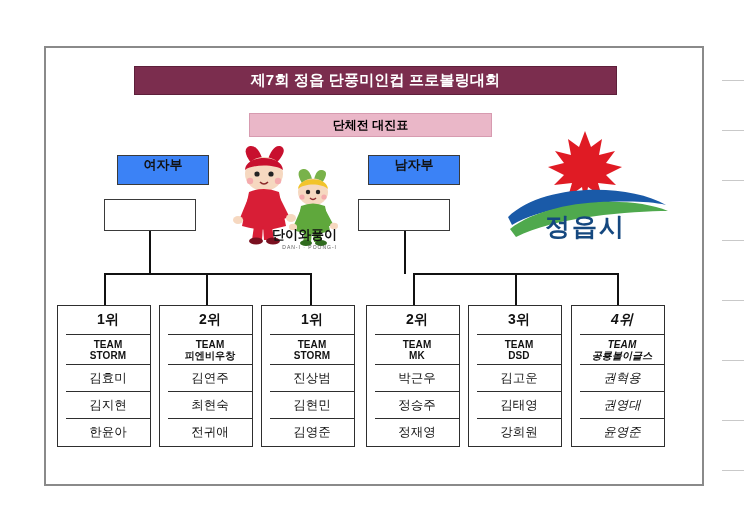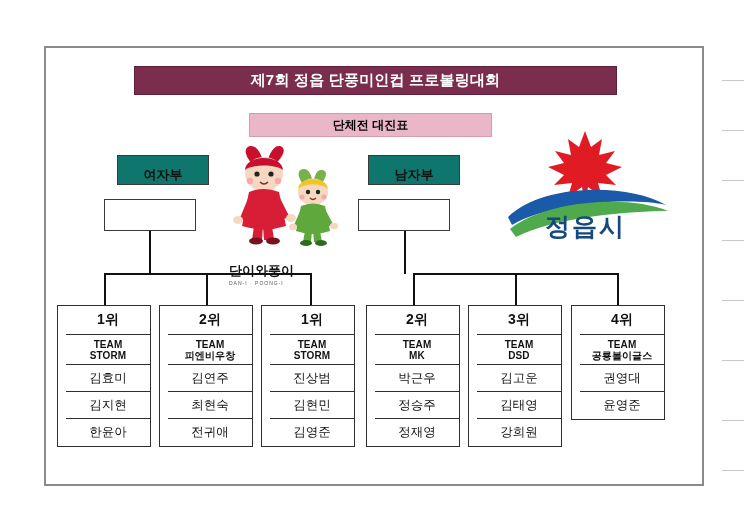"여자부" .div-box { align-items: flex-end -> flex-start; background: #0f766e -> #3b82f6 }
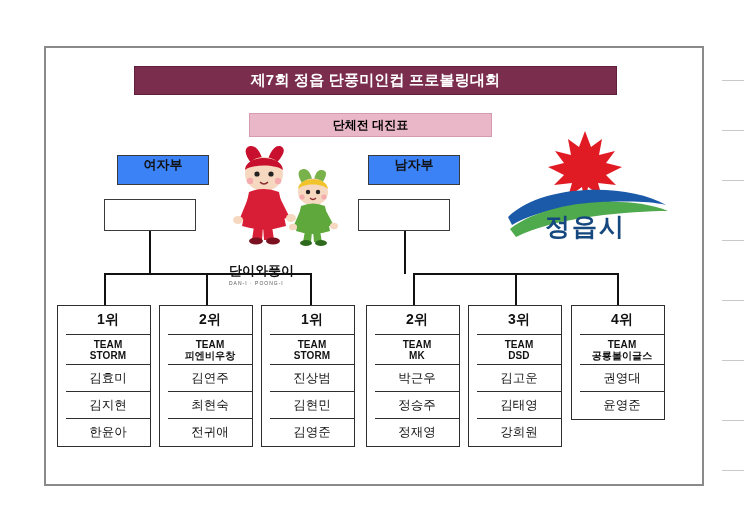"단이와풍이" .mascot-caption { margin-top: 36px -> none; text-align: left -> right }
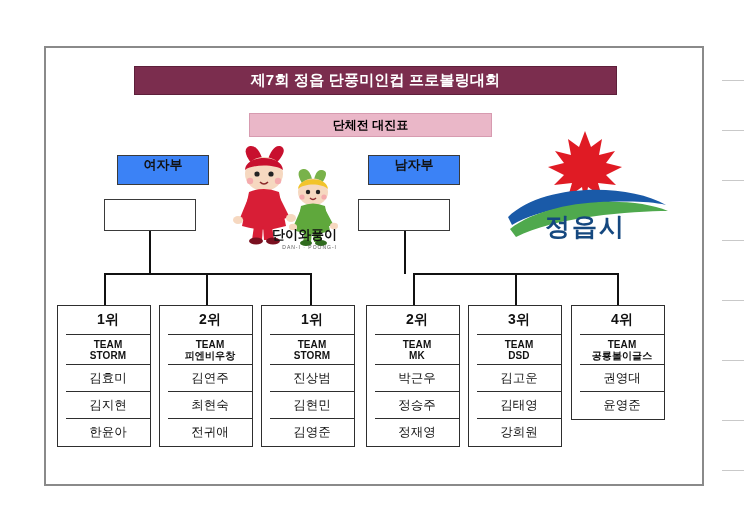"4위" .c5 { font-style: none -> italic }
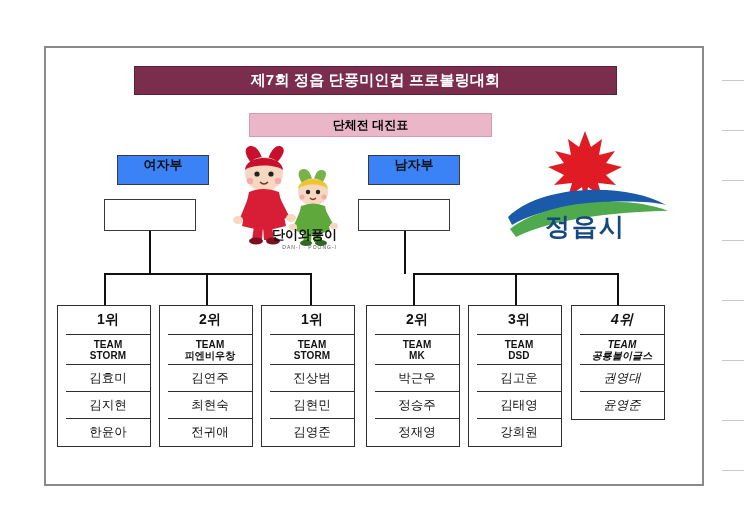"권혁용" div.cell { html: none -> <div>권혁용</div> }
